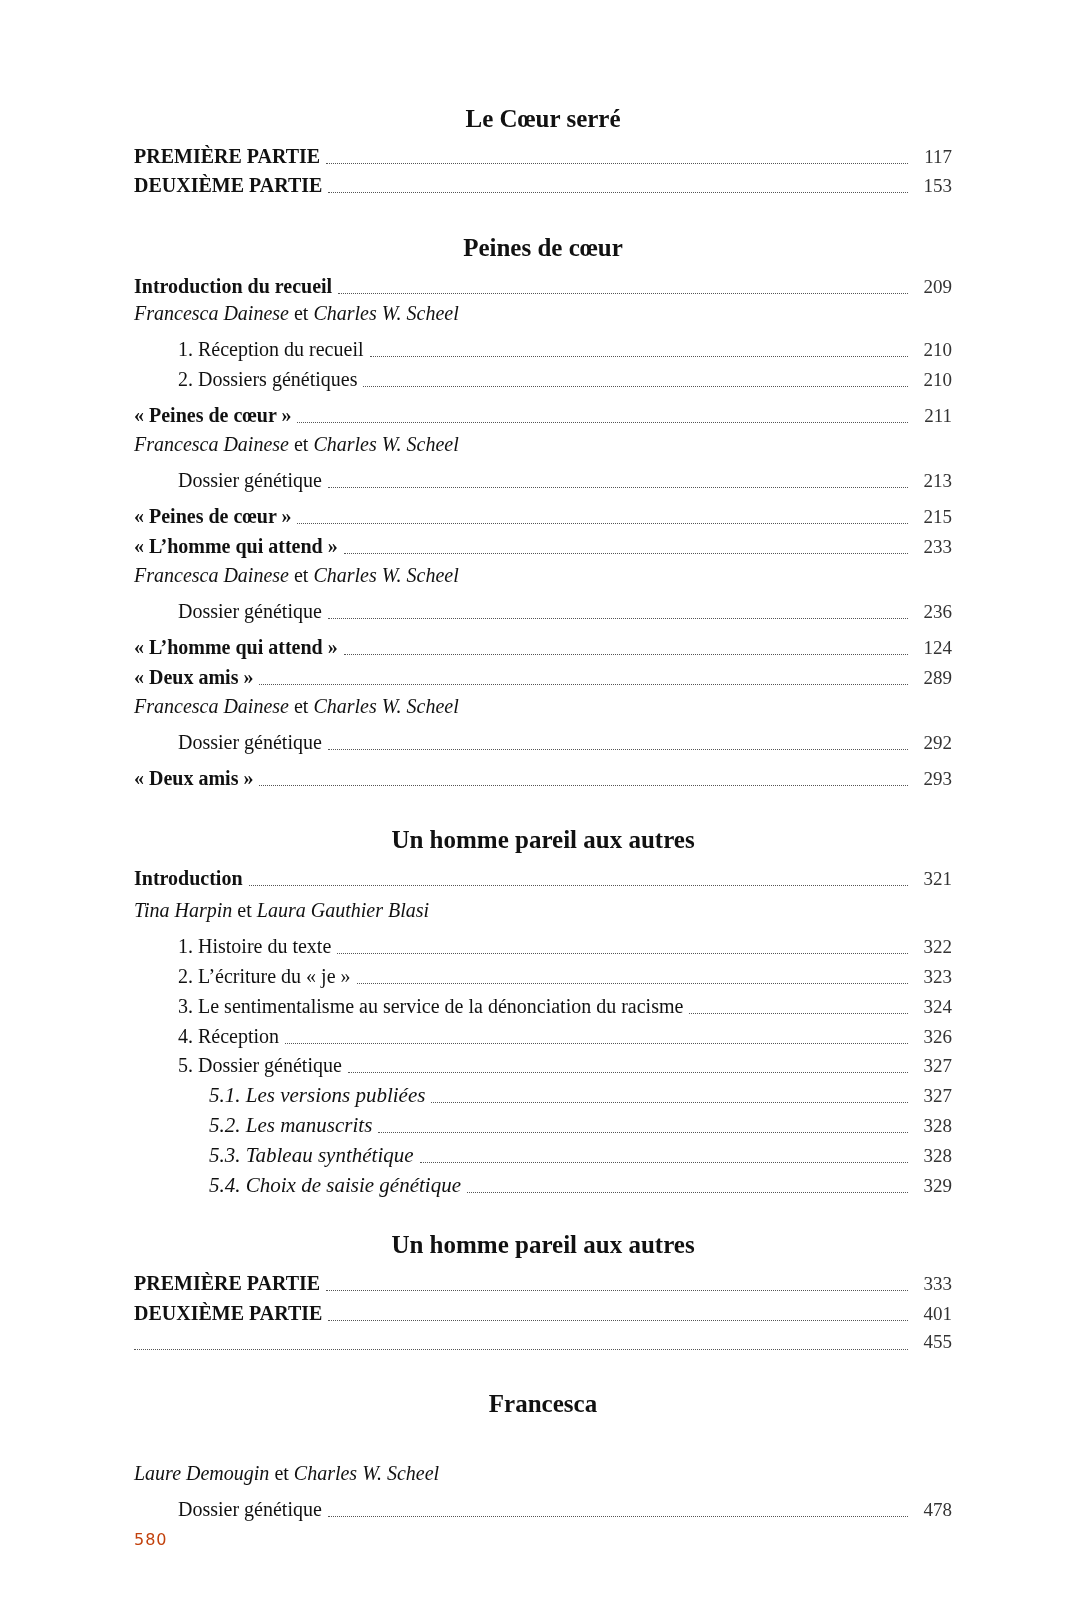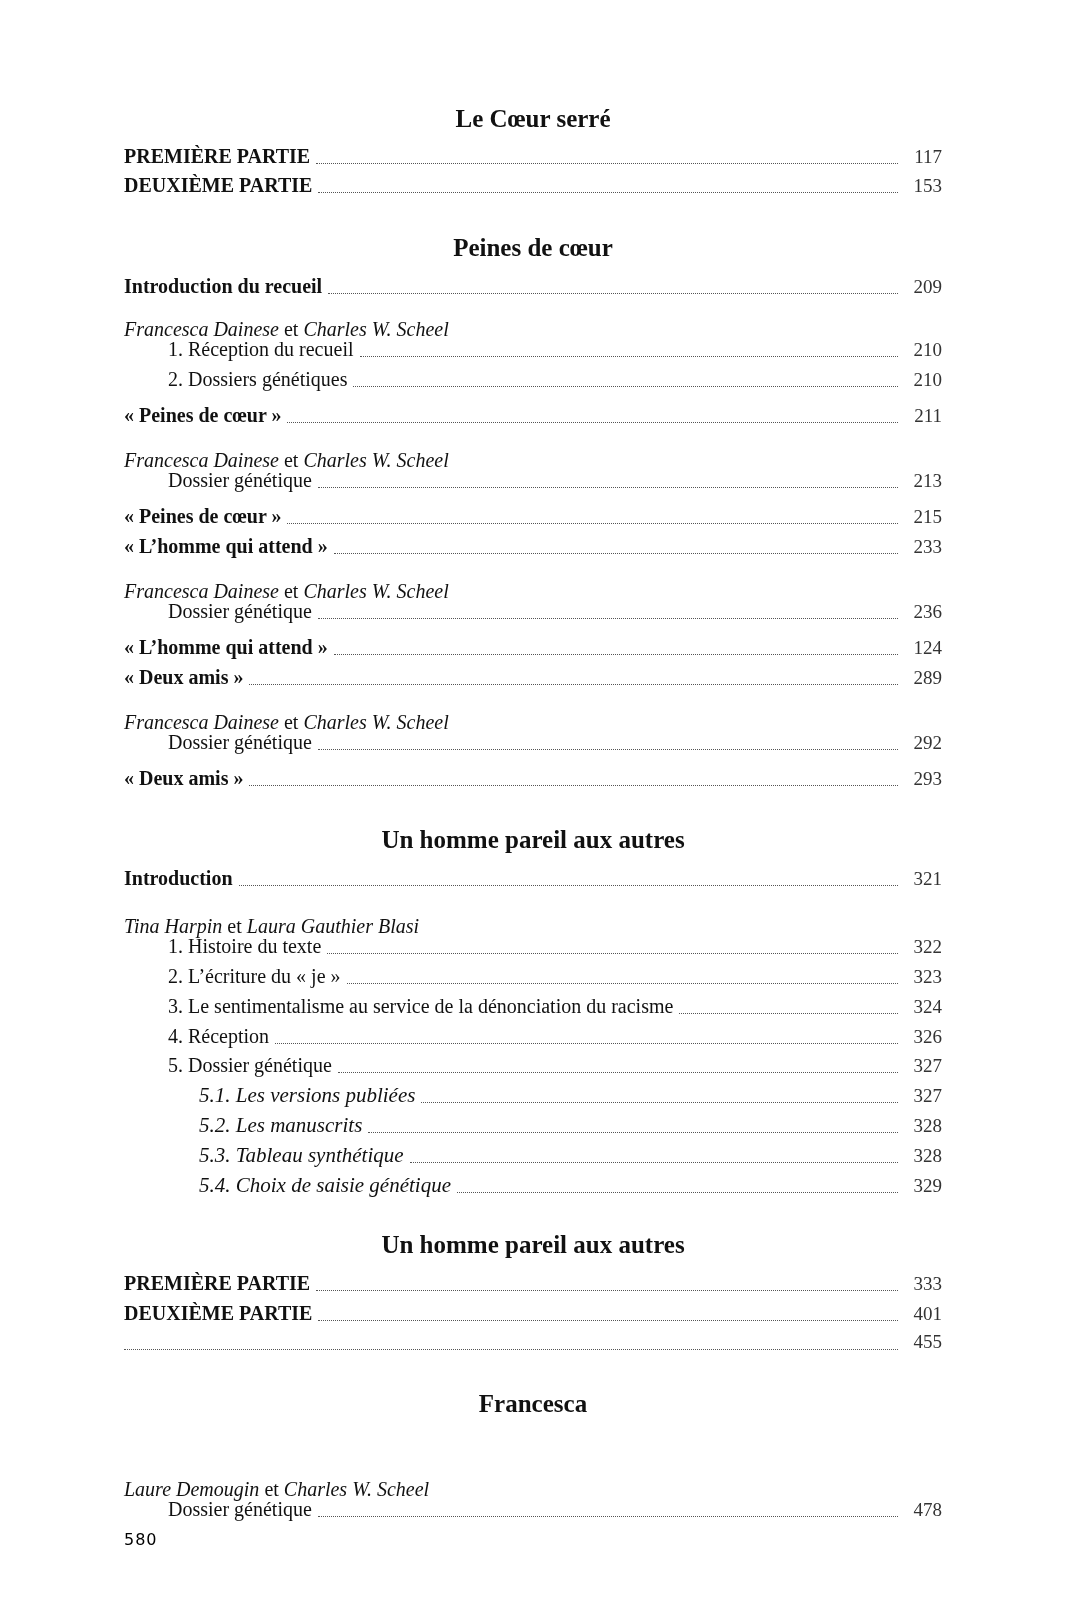"Le Cœur serré" .page { left: 8px -> 18px }
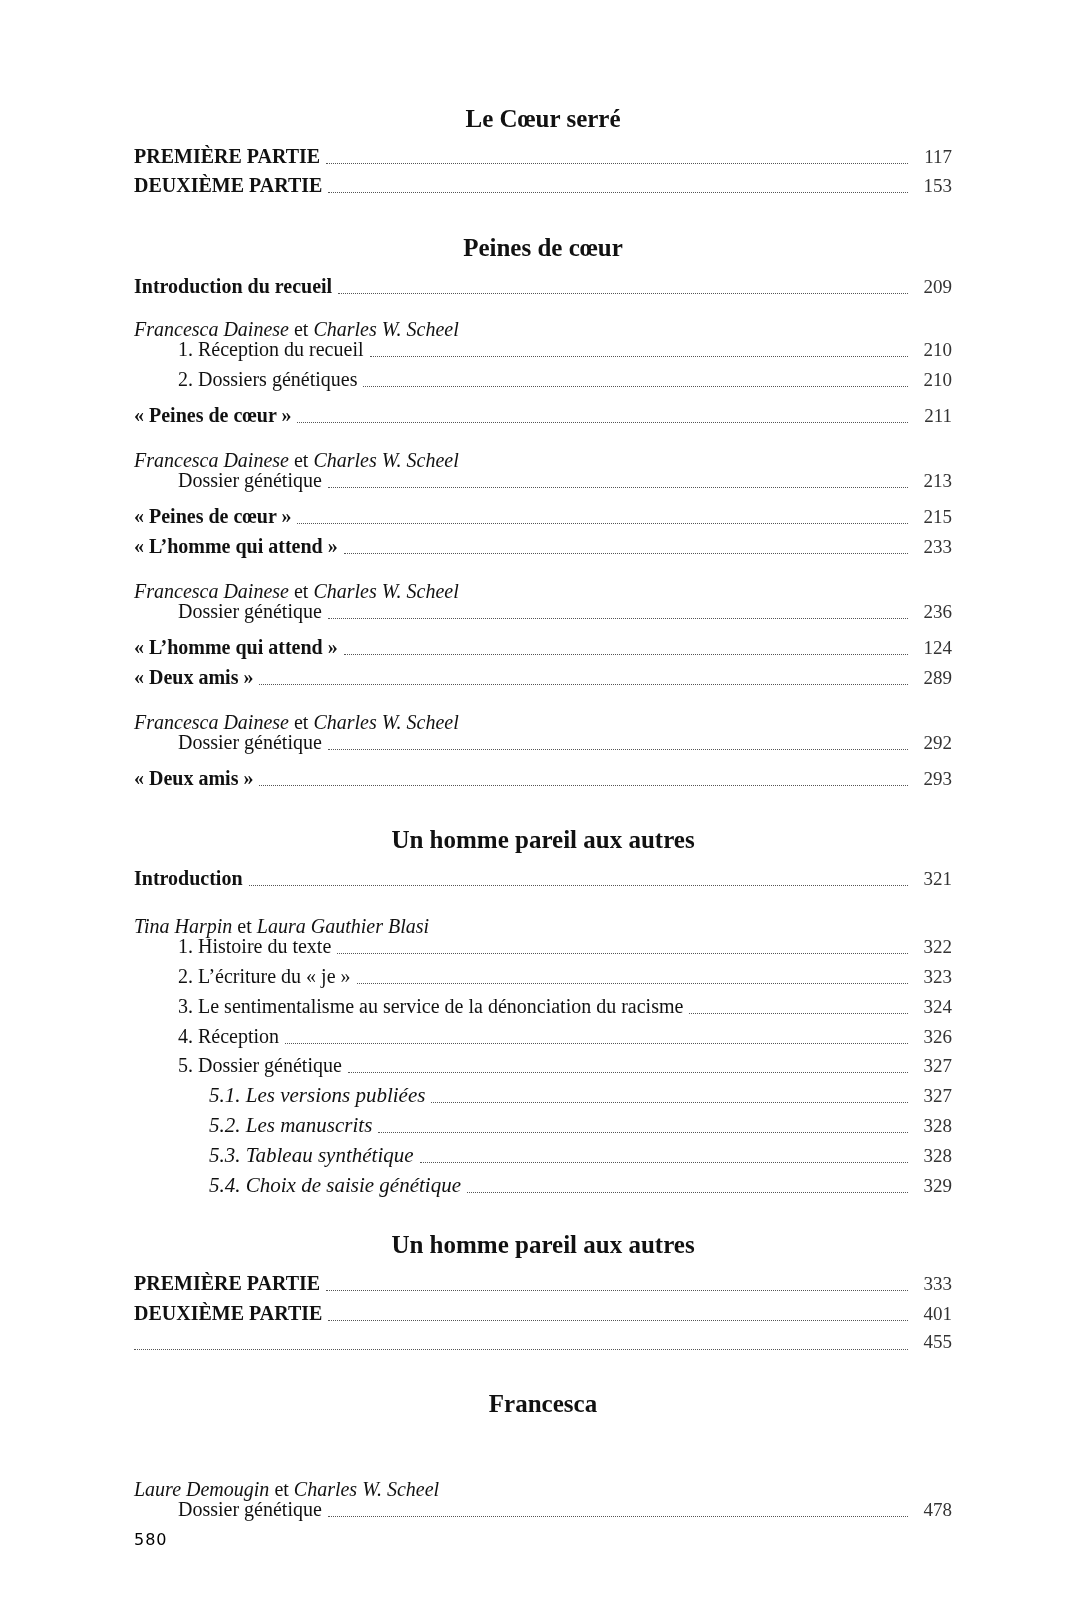"Francesca Dainese et Charles W." .author { margin-top: 16px -> none }
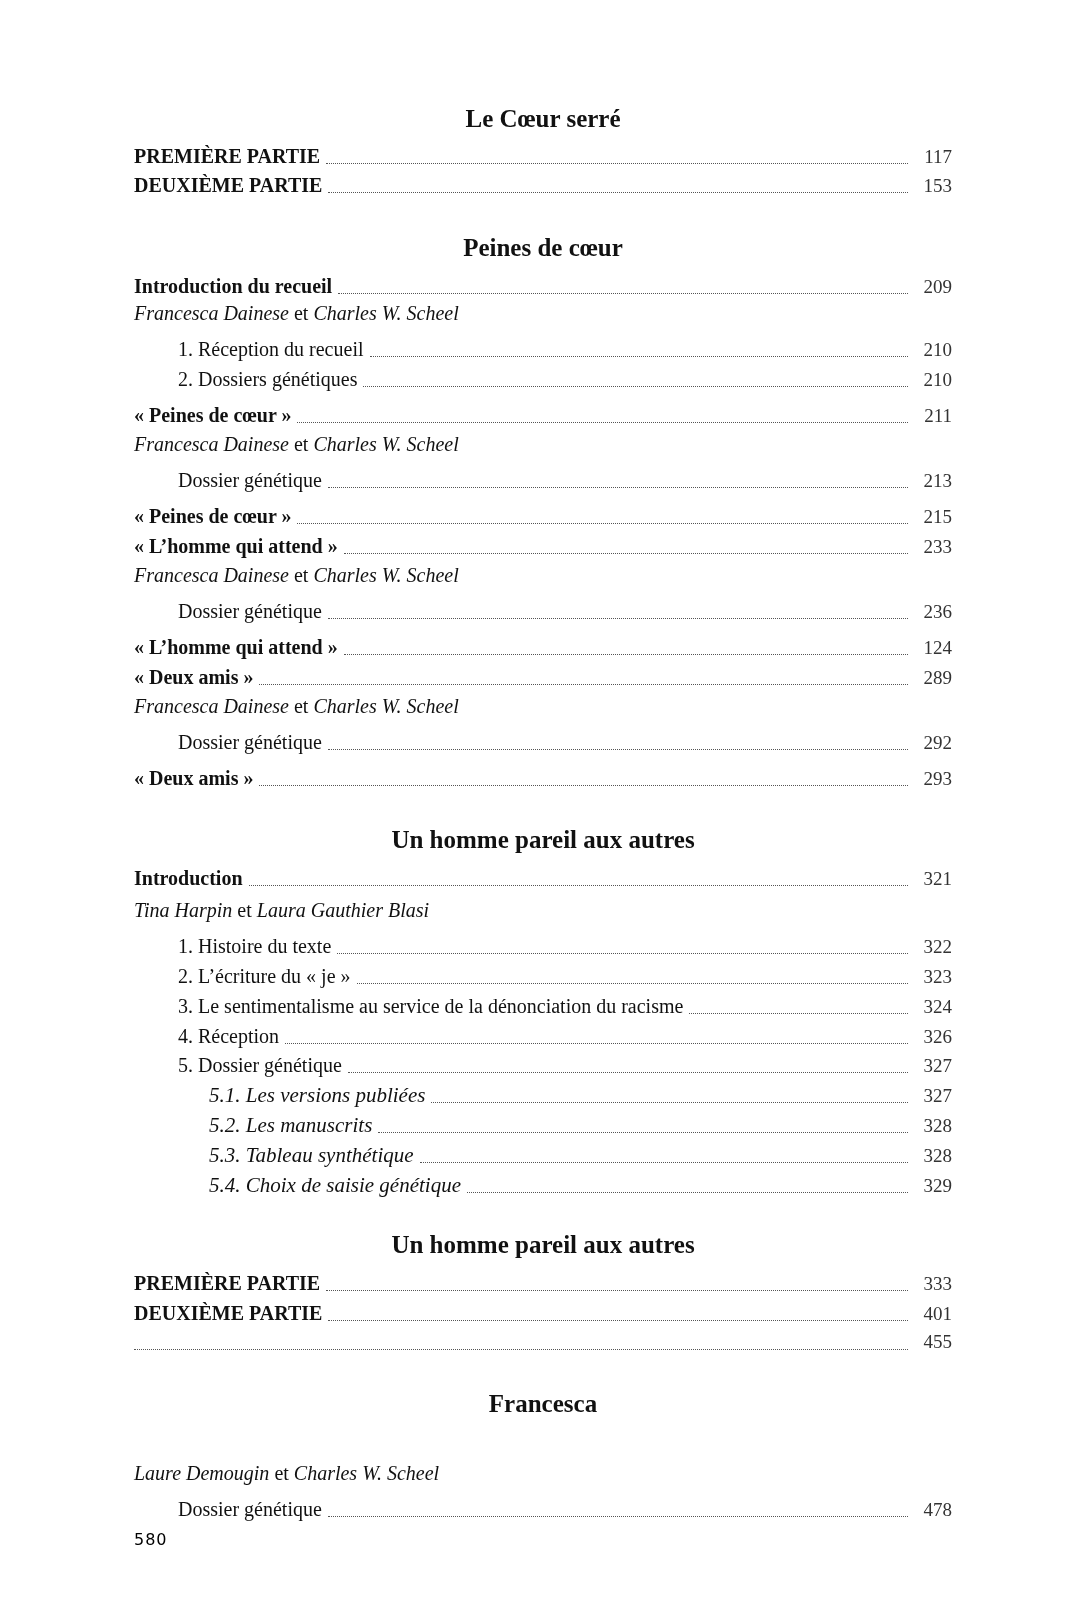"580" .folio { color: #000000 -> #c2410c }
